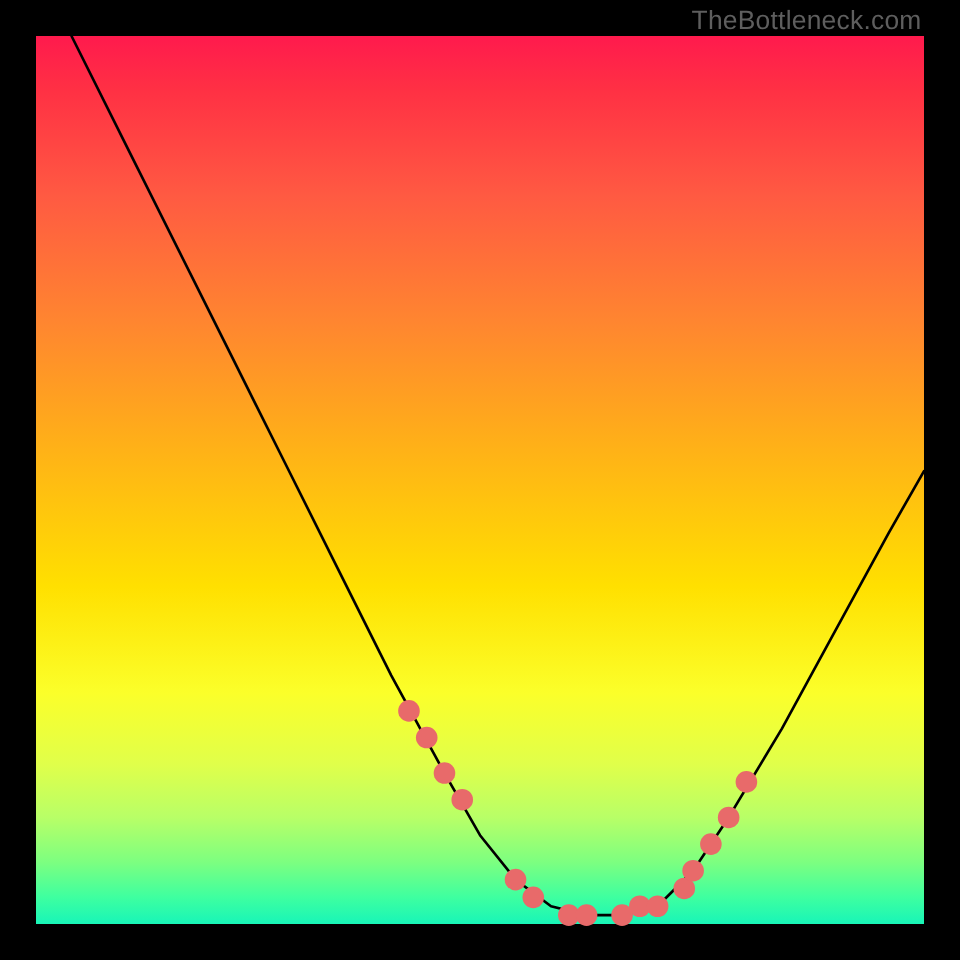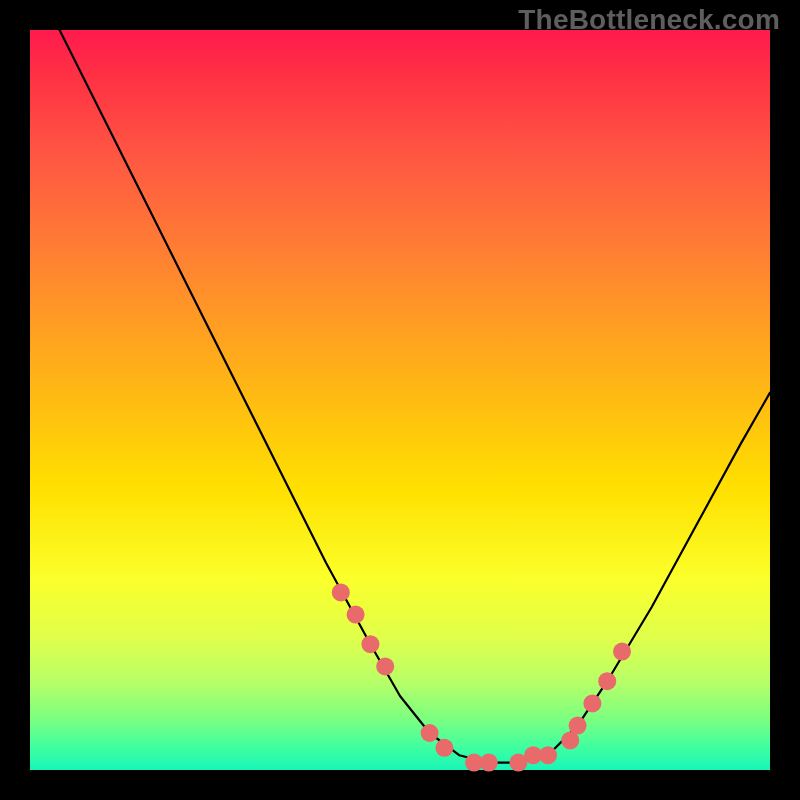"TheBottleneck.com" .watermark { font-size: 28px -> 22px; font-weight: 700 -> 400; right: 20px -> 32px }
